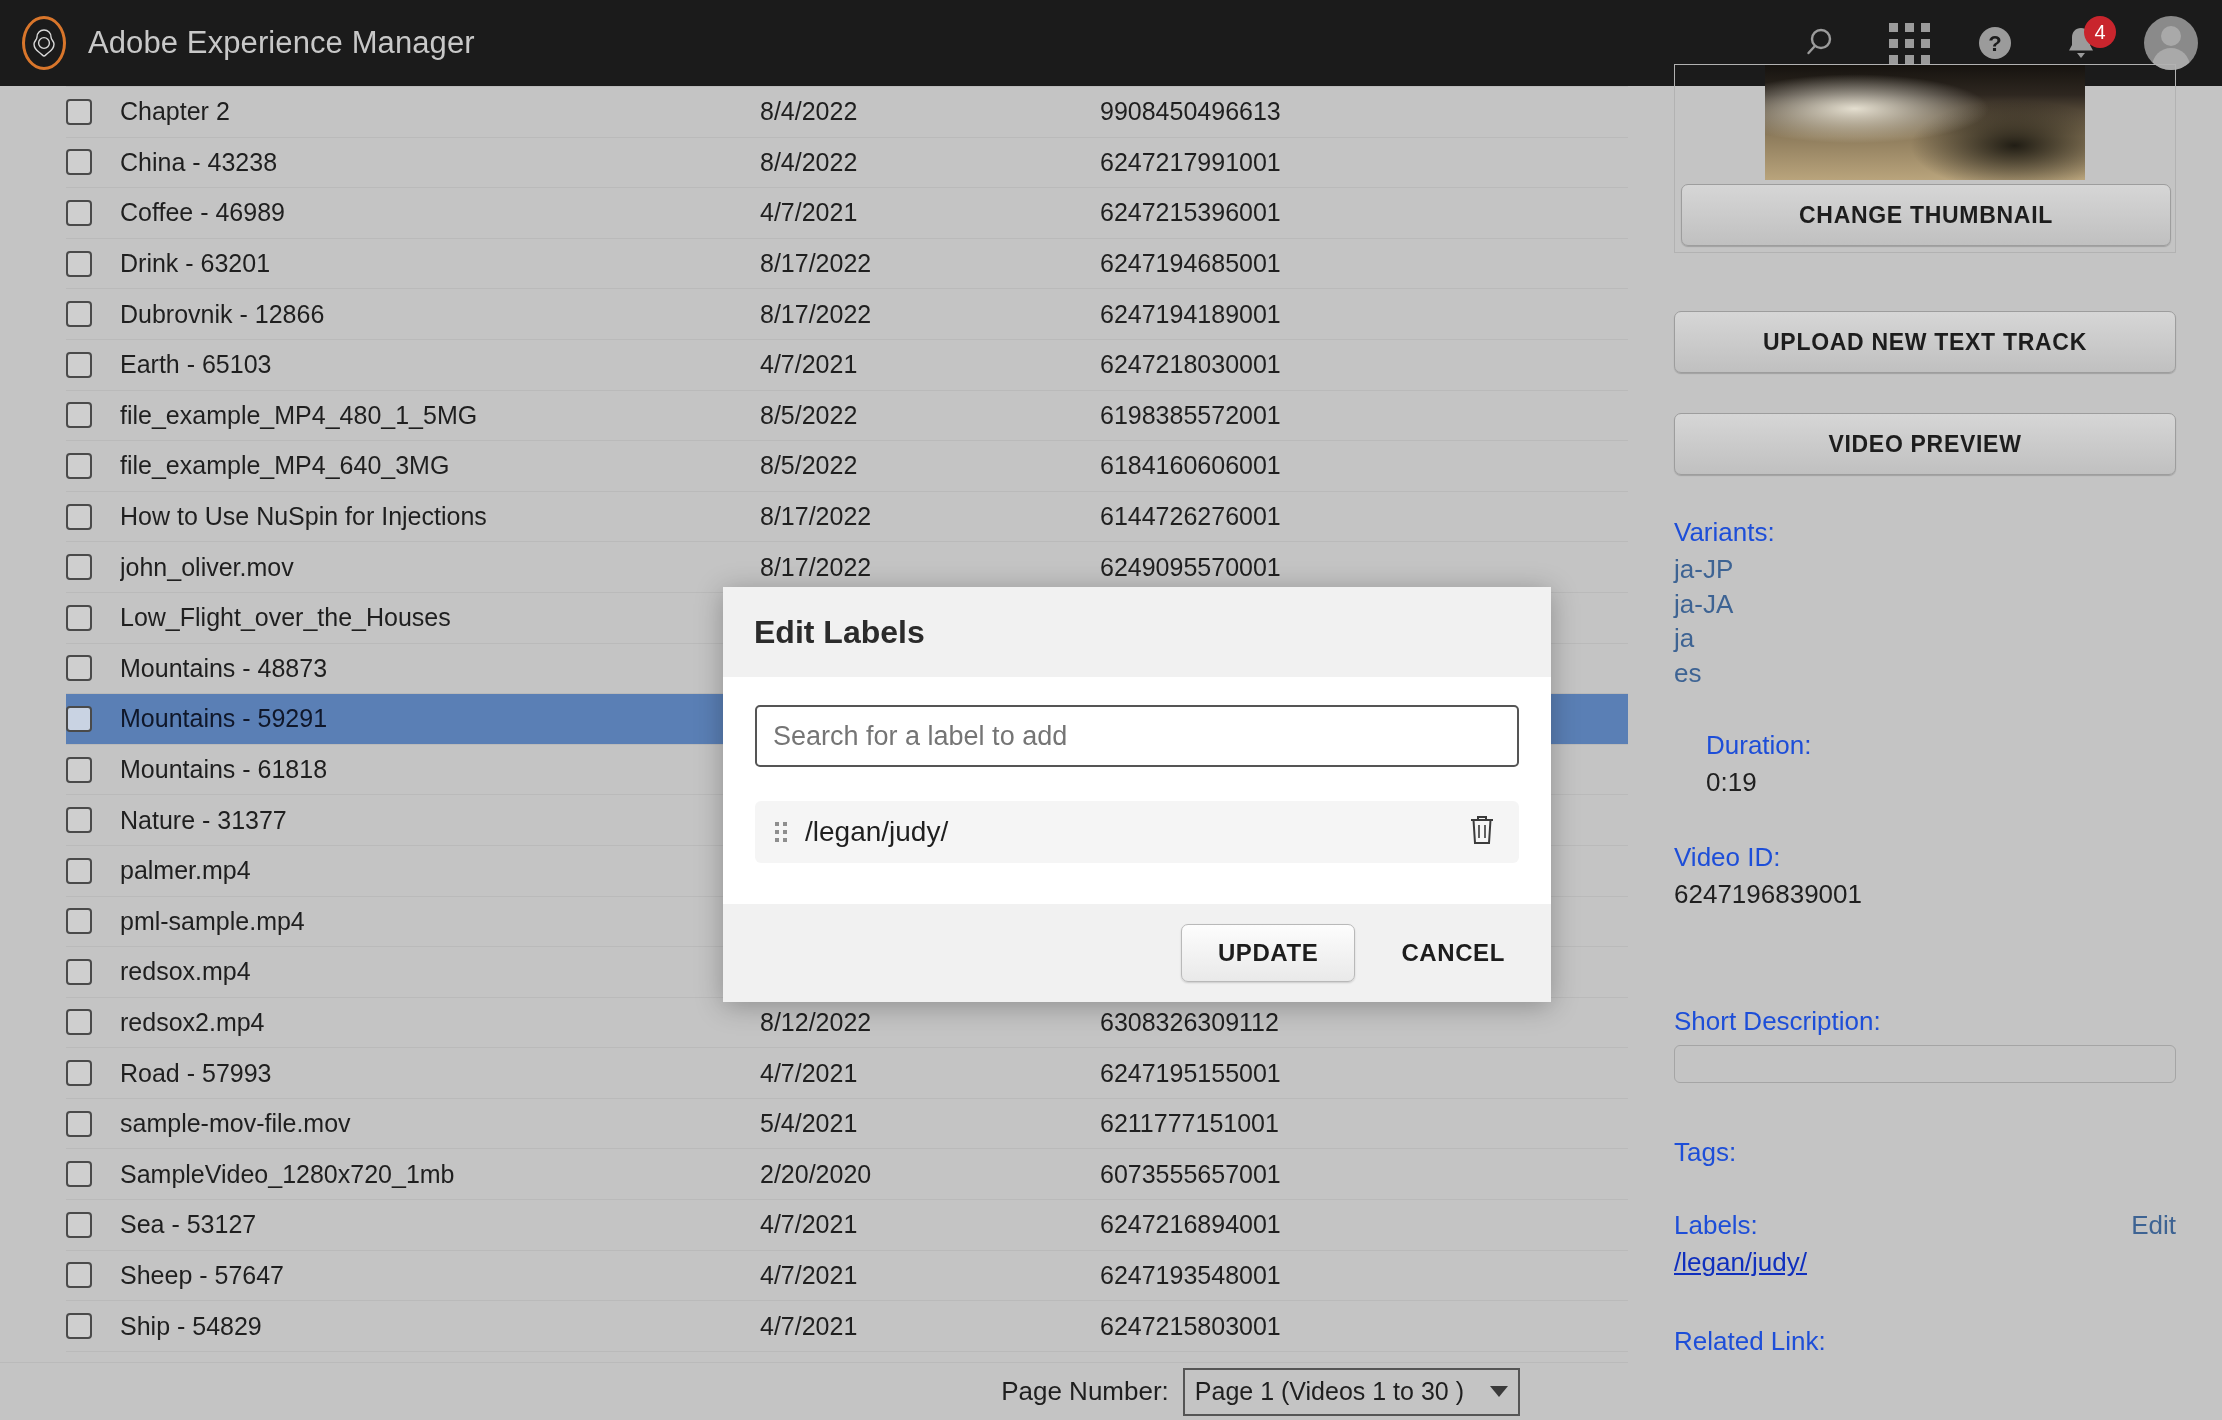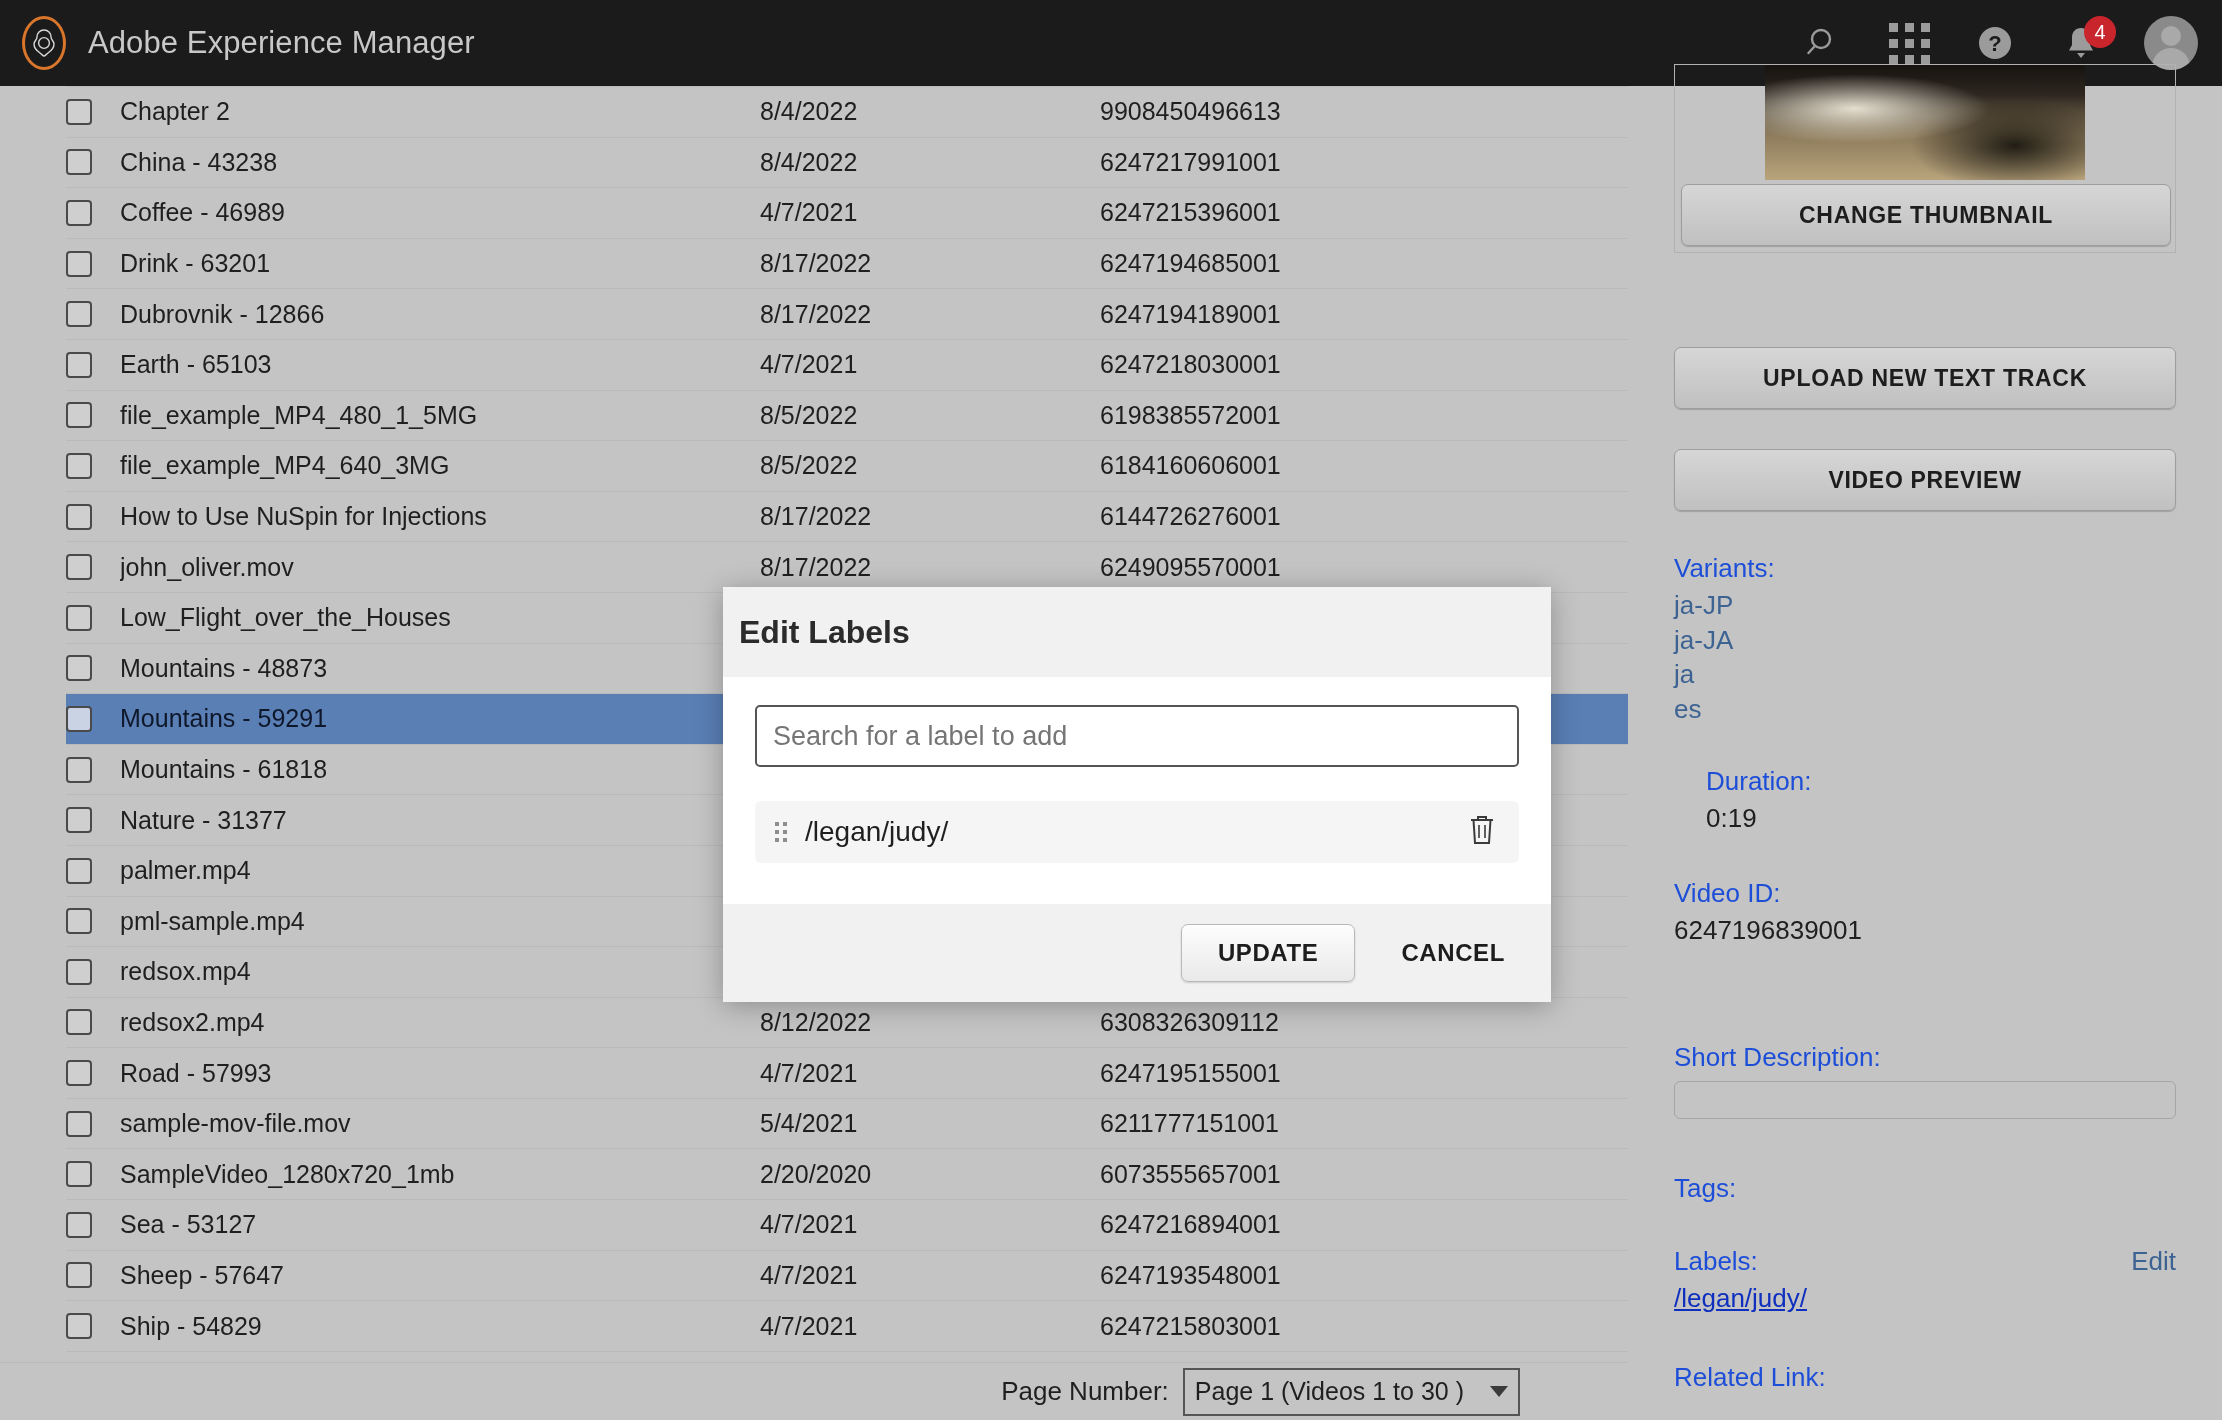"UPLOAD NEW TEXT TRACK" #upload-track-btn { margin-top: 94px -> 58px }
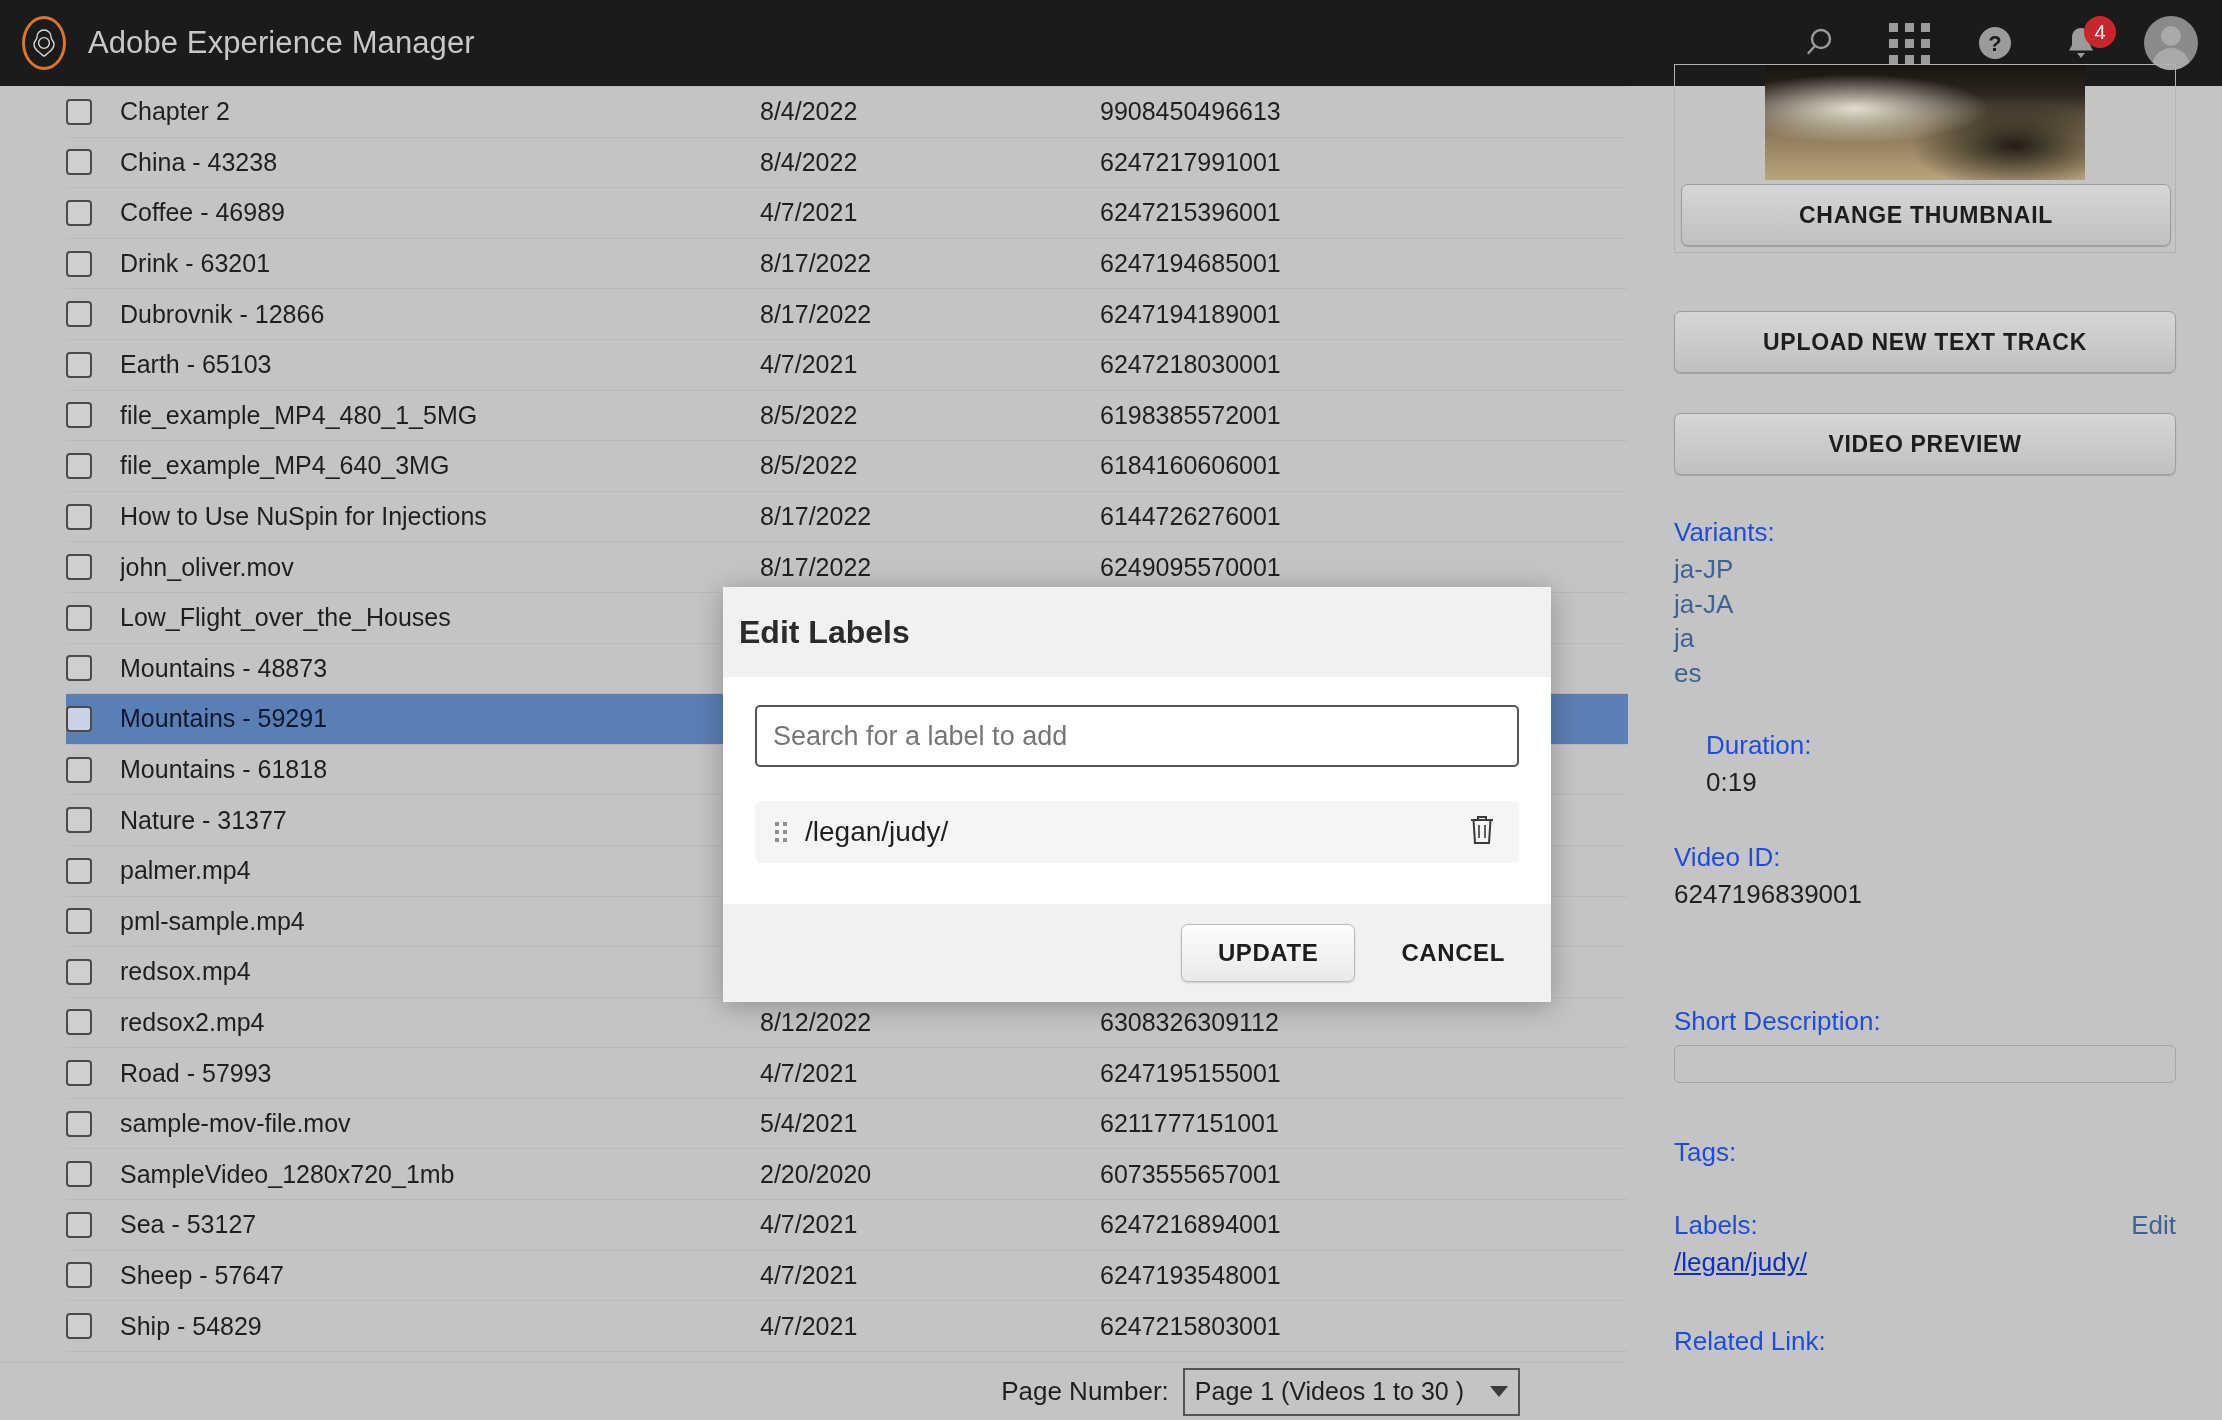"Edit Labels" #modal-header { padding-left: 16px -> 31px }
